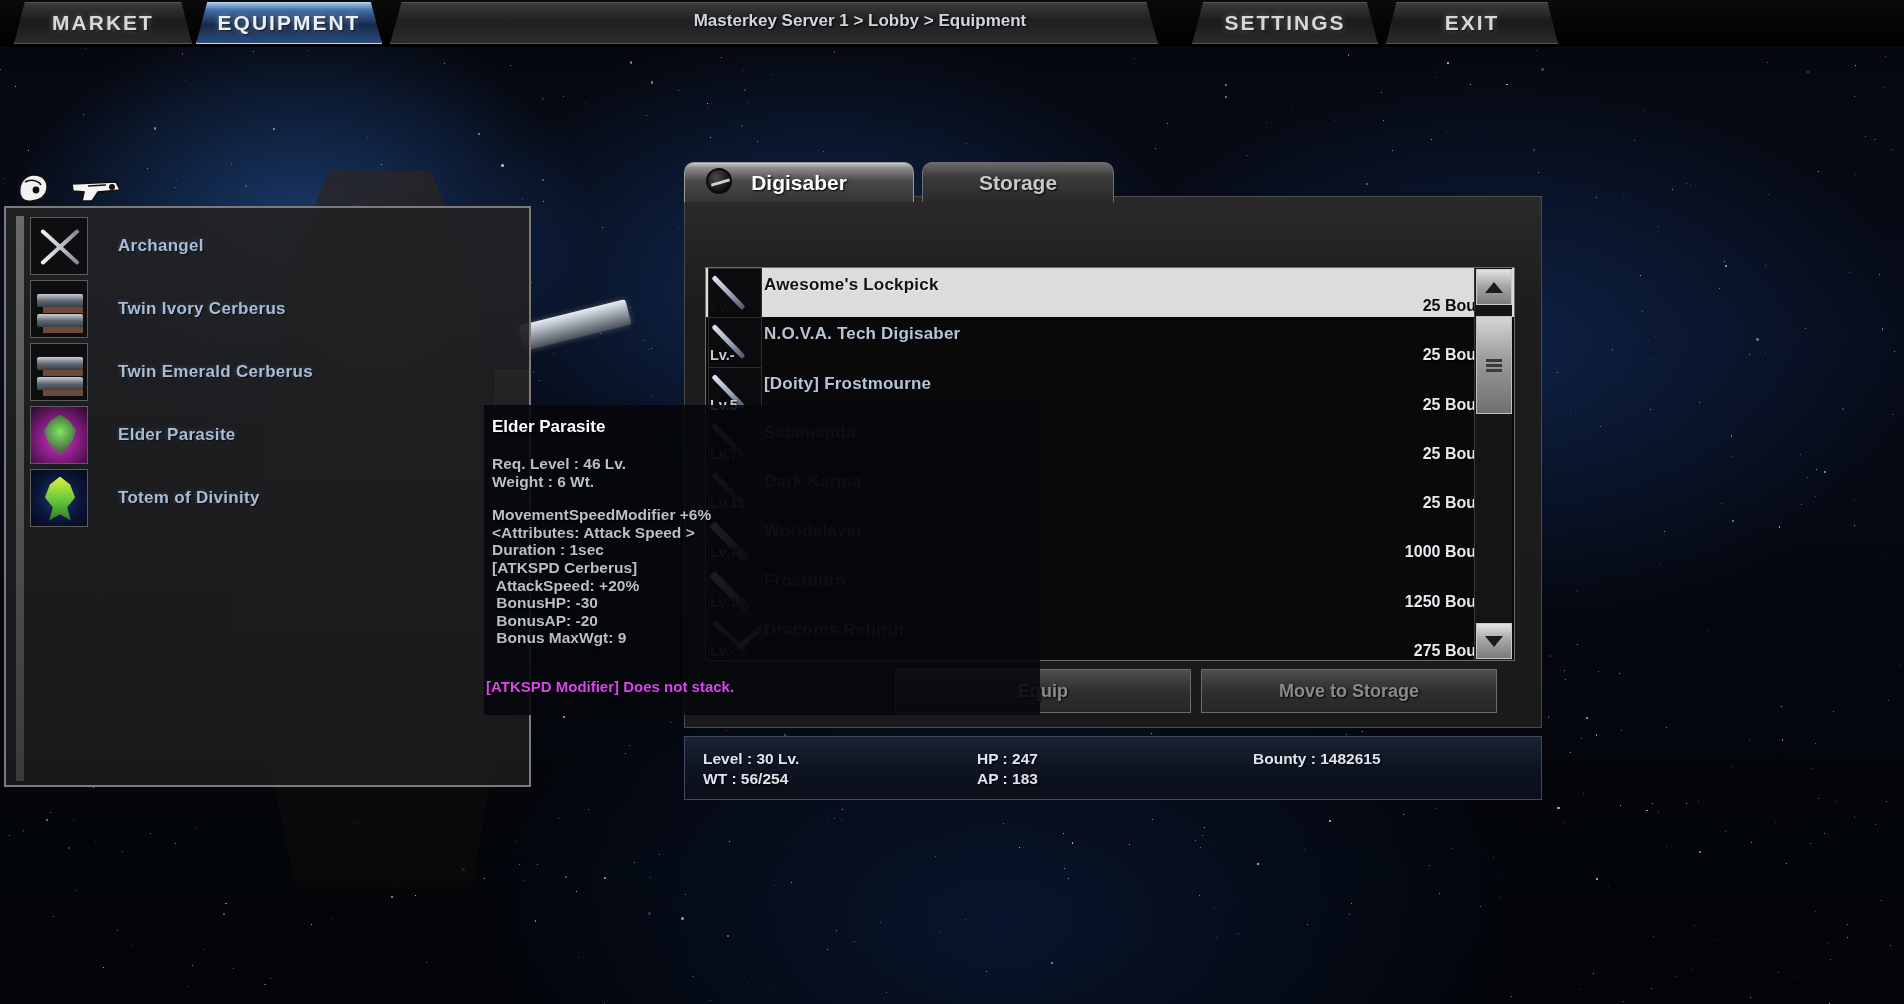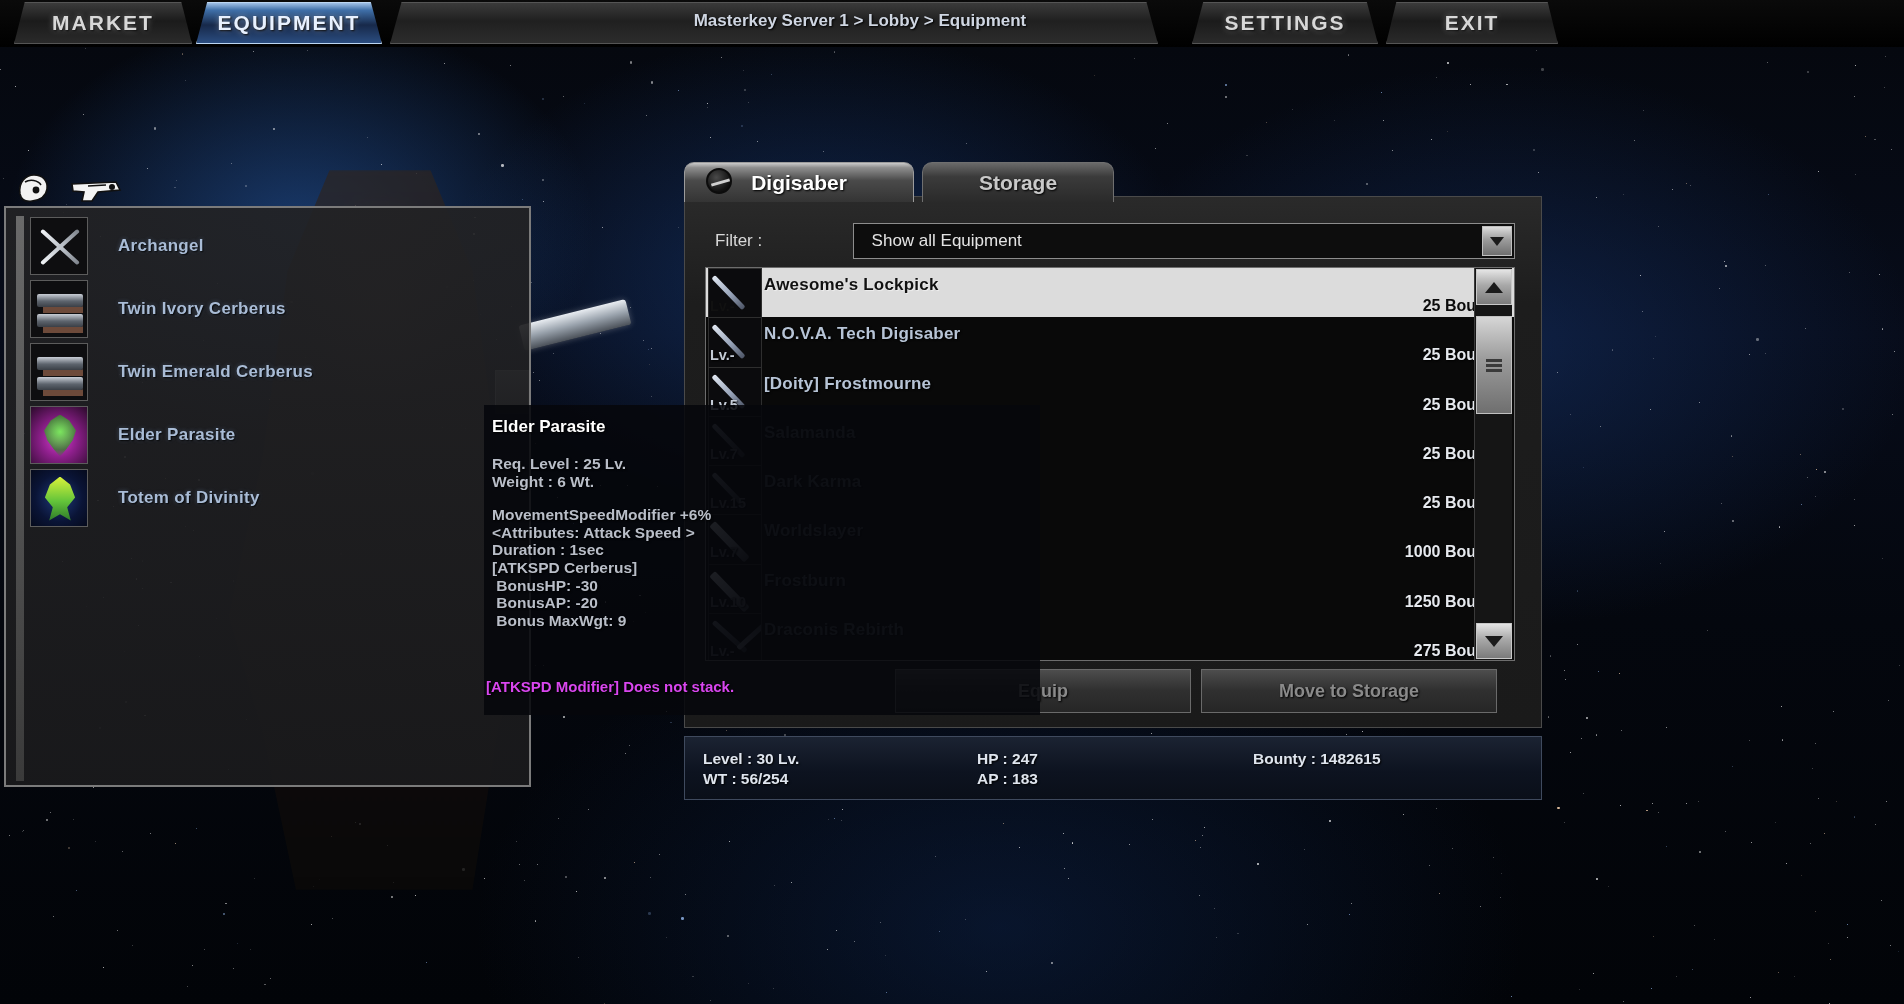"Filter :" div { html: <div> <div>Filter :</div> <div> <div>Show all Equipment</div> <div> <i></i> </div> </div> </div> -> none }
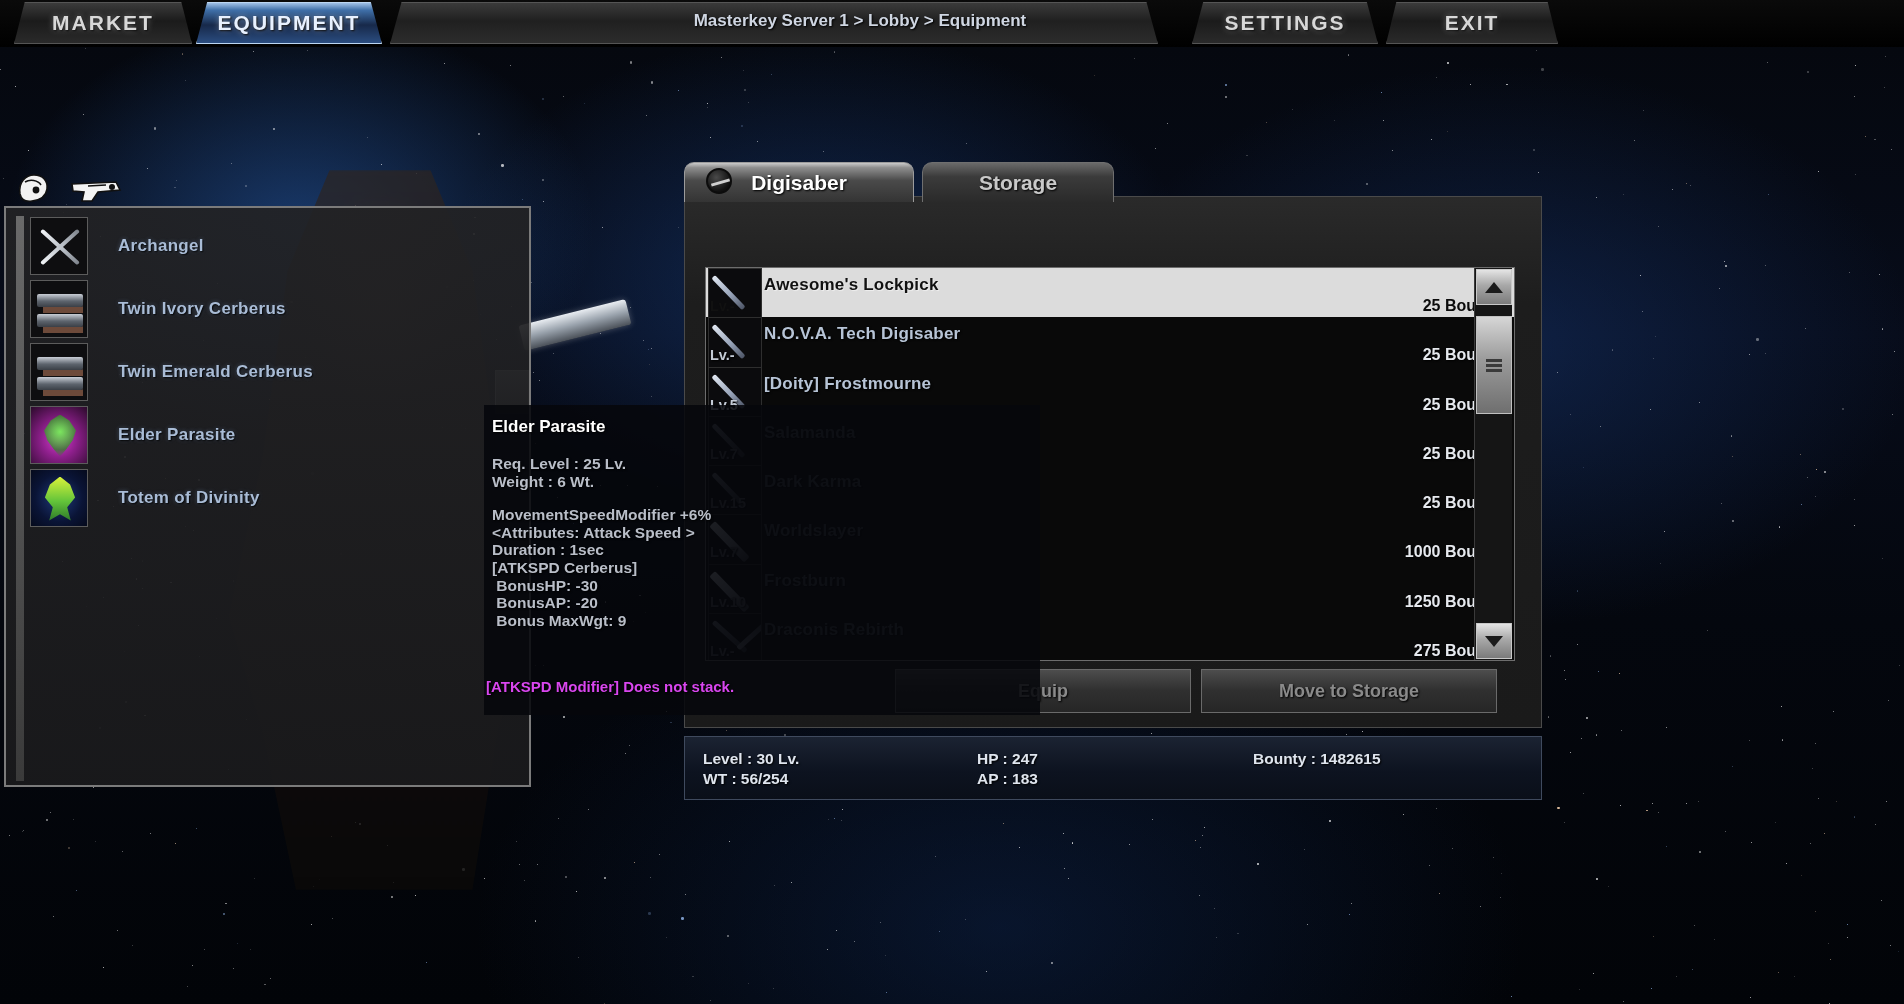"Req. Level : 25 Lv." div.tt-line { text: 25 -> 46 }
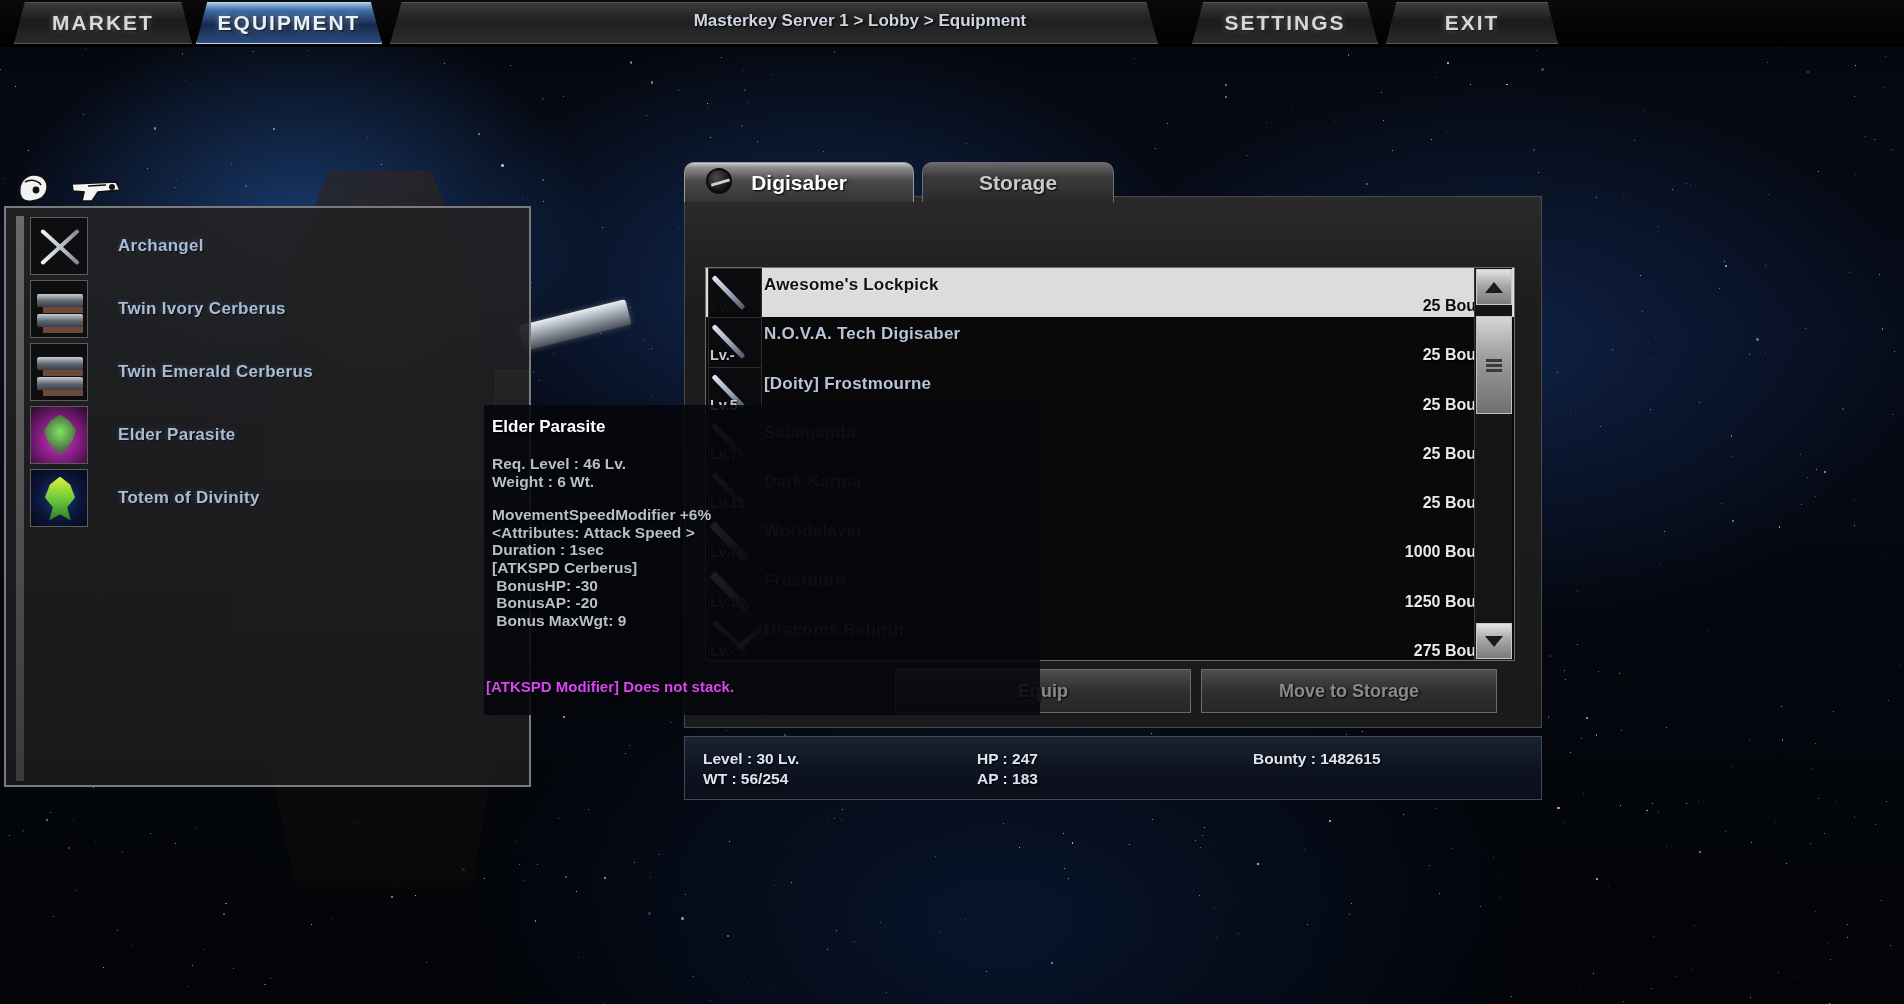"AttackSpeed: +20%" div.tt-line { html: none -> <div> AttackSpeed: +20%</div> }
